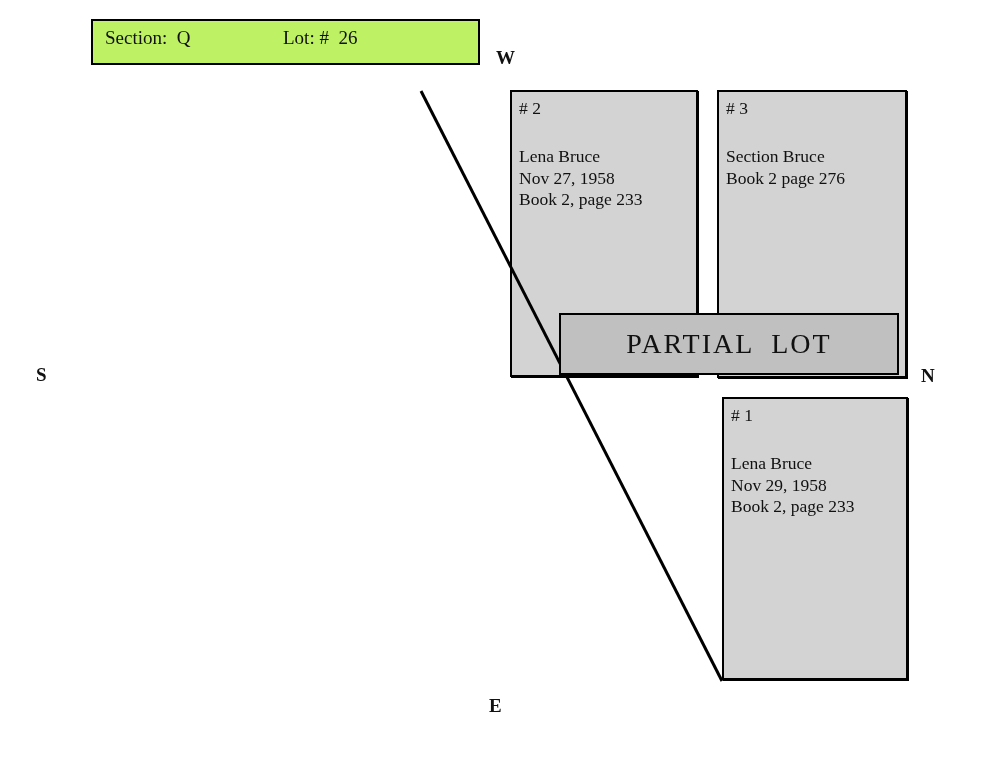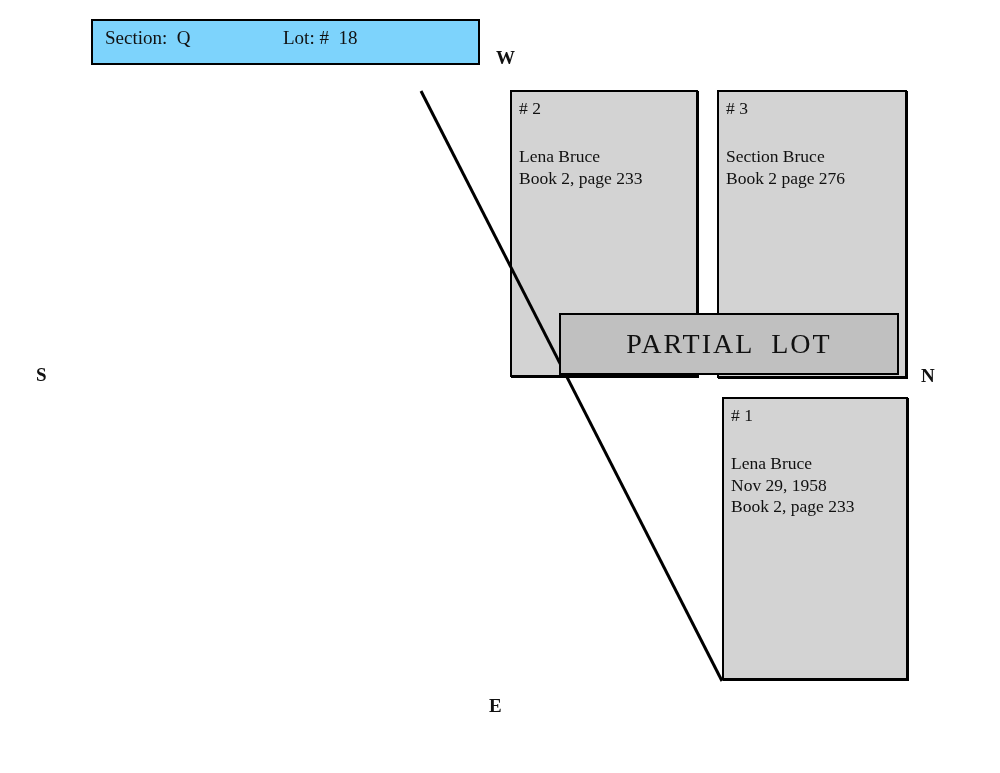"Section: Q" .header-box { background: #7dd3fc -> #bef264 }
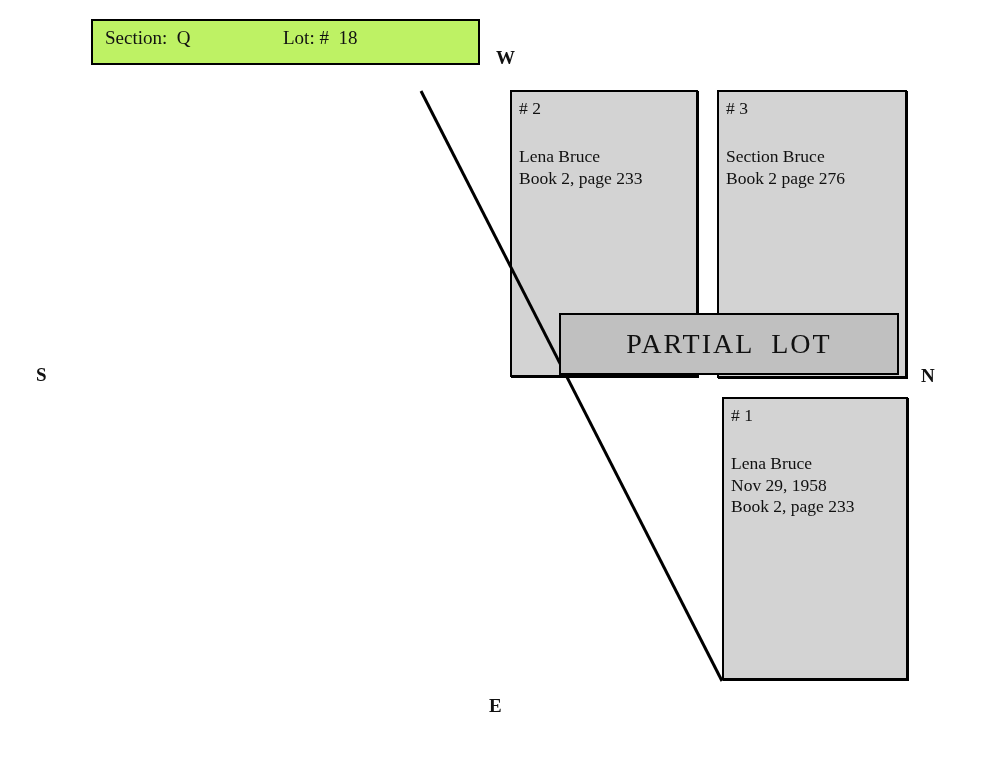"Lot: # 18" span.field { text: 18 -> 26 }
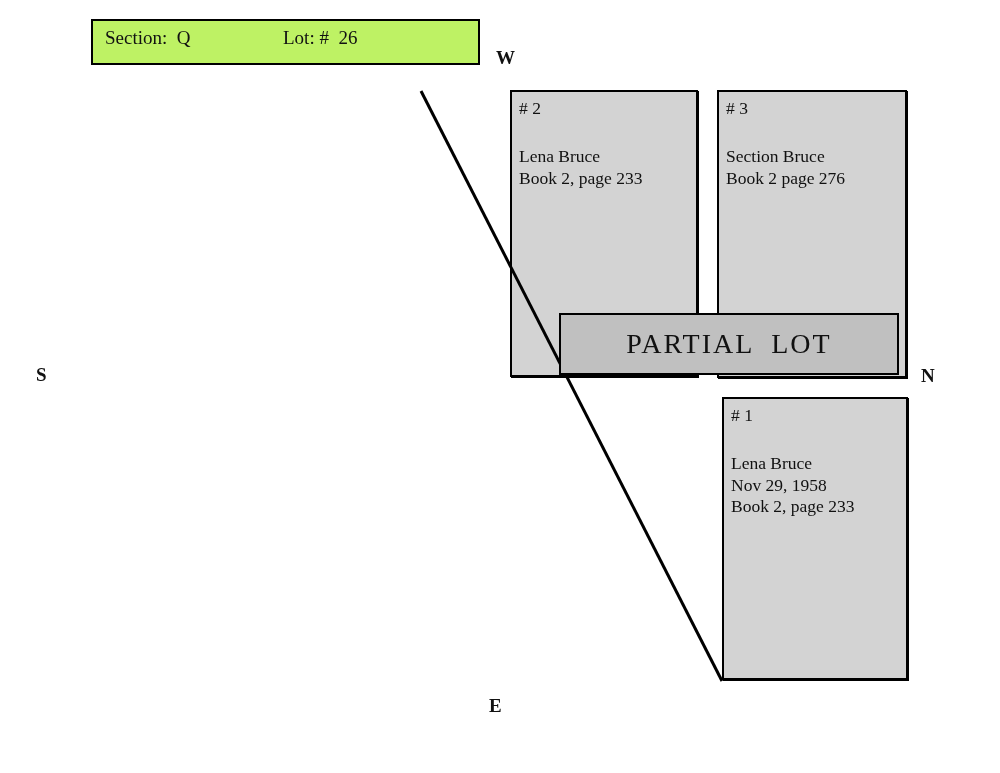"Nov 27, 1958" div { html: none -> <div>Nov 27, 1958</div> }
